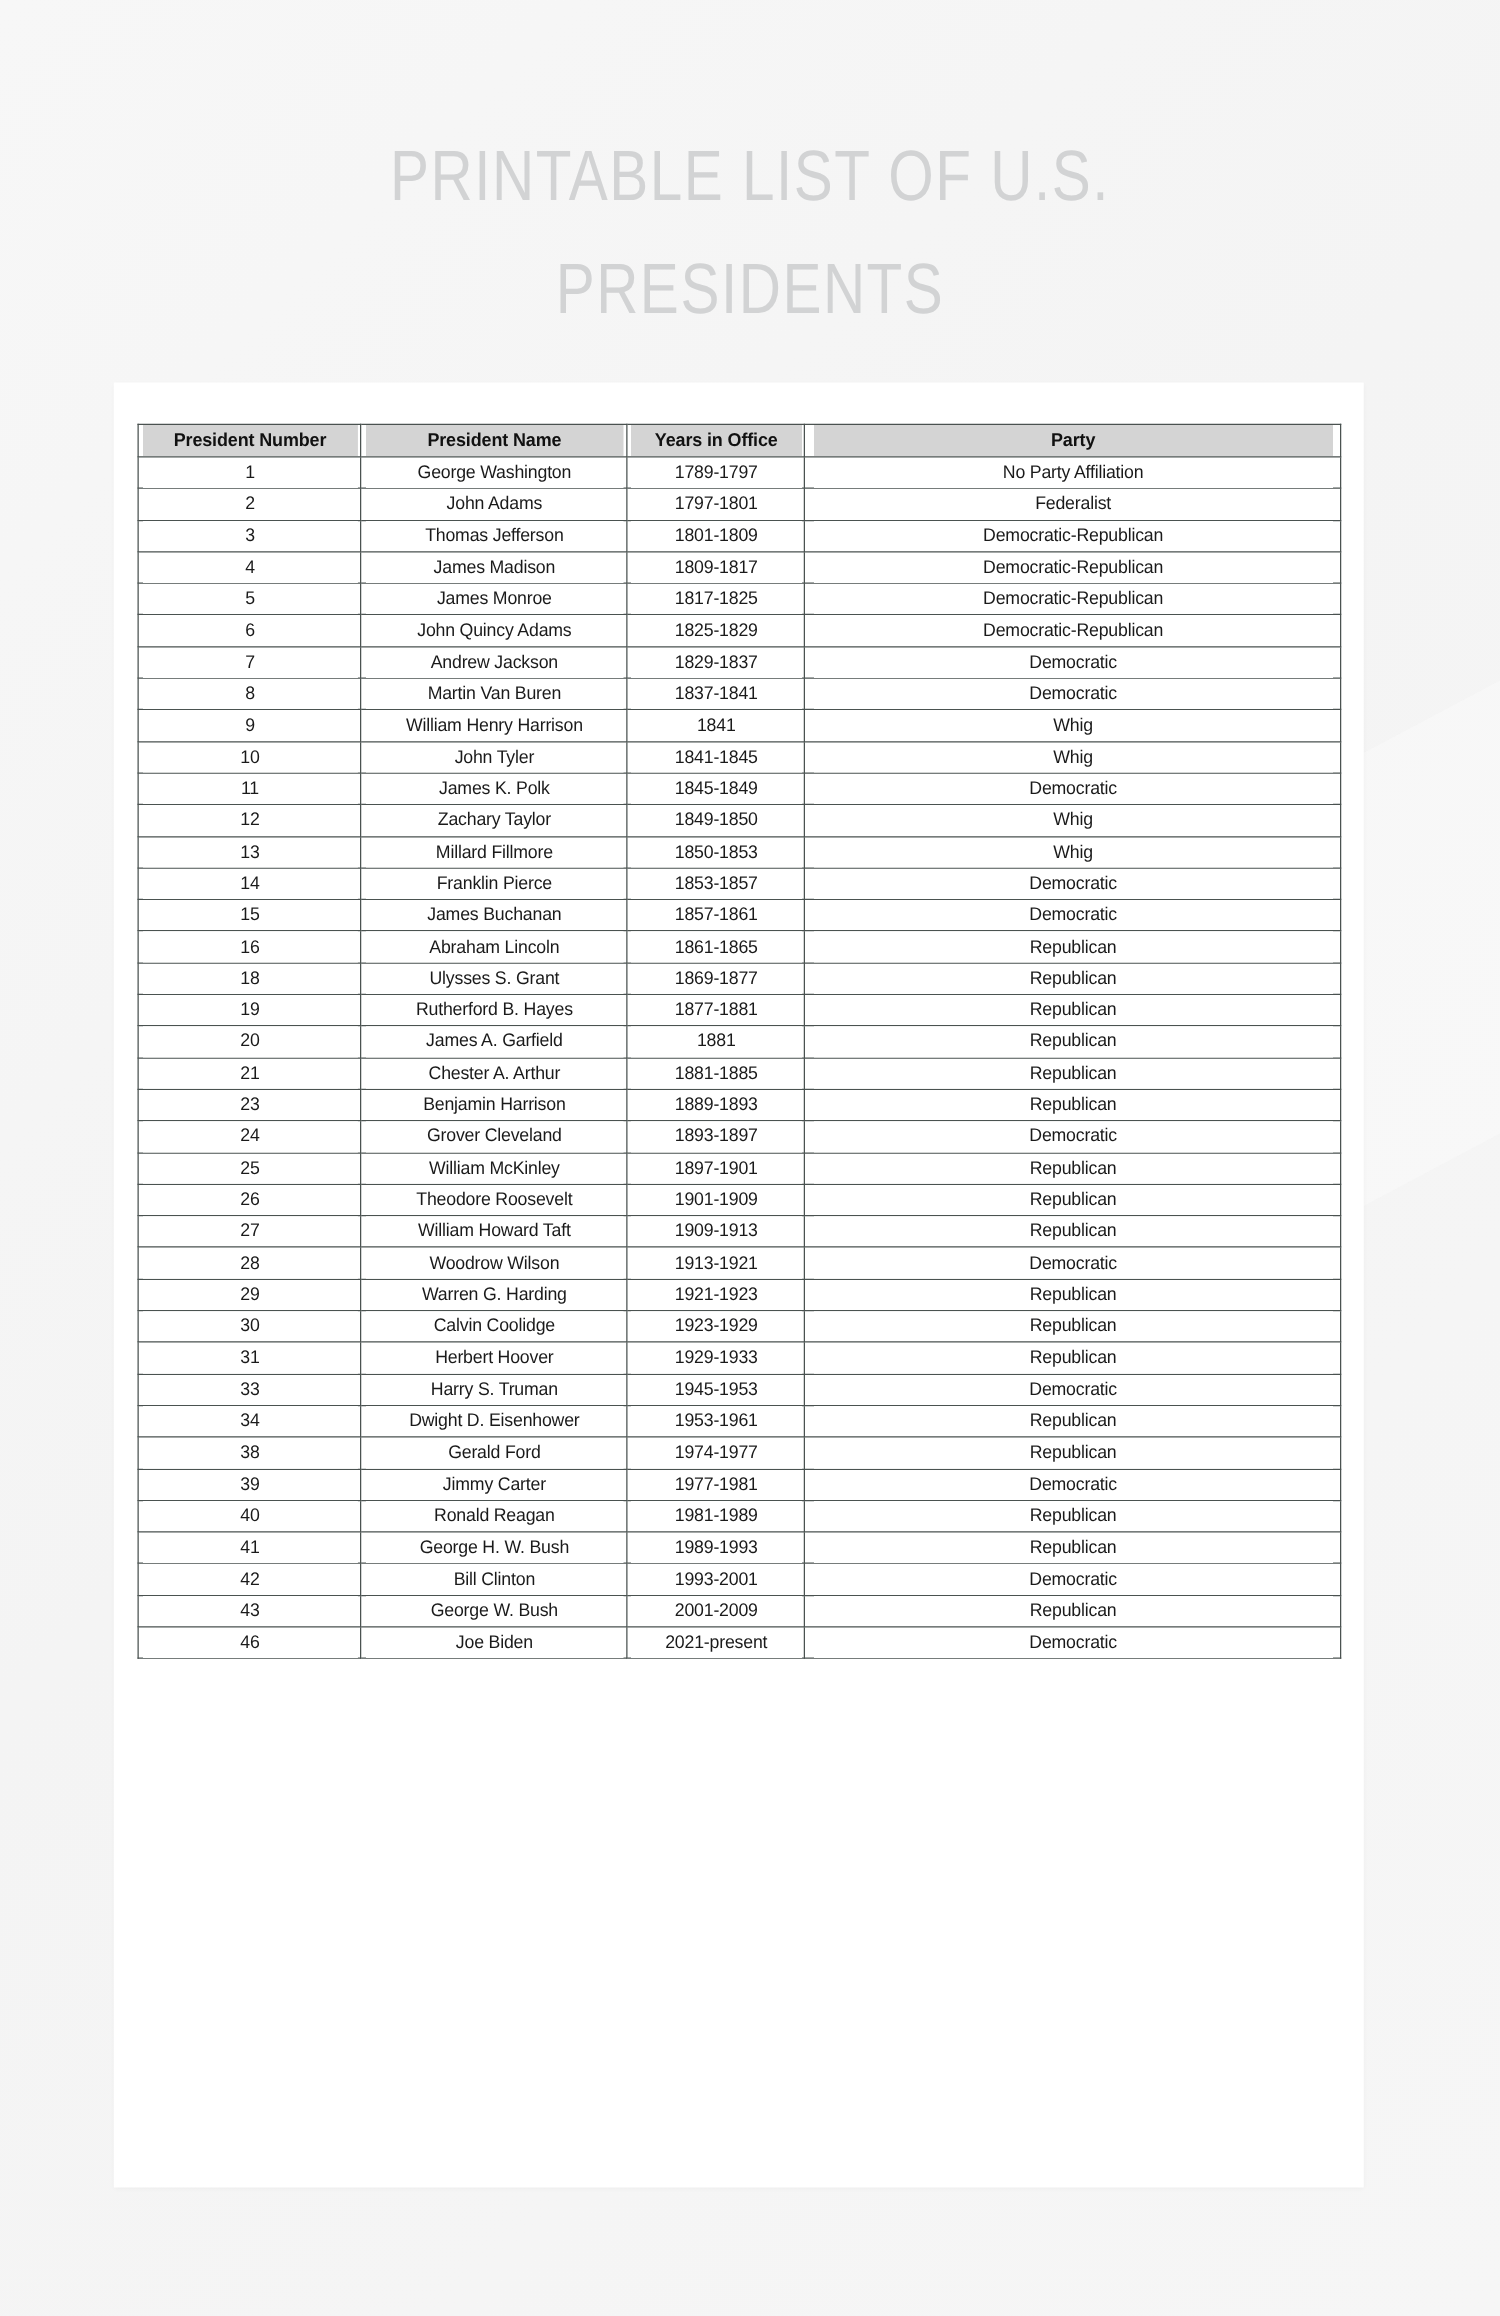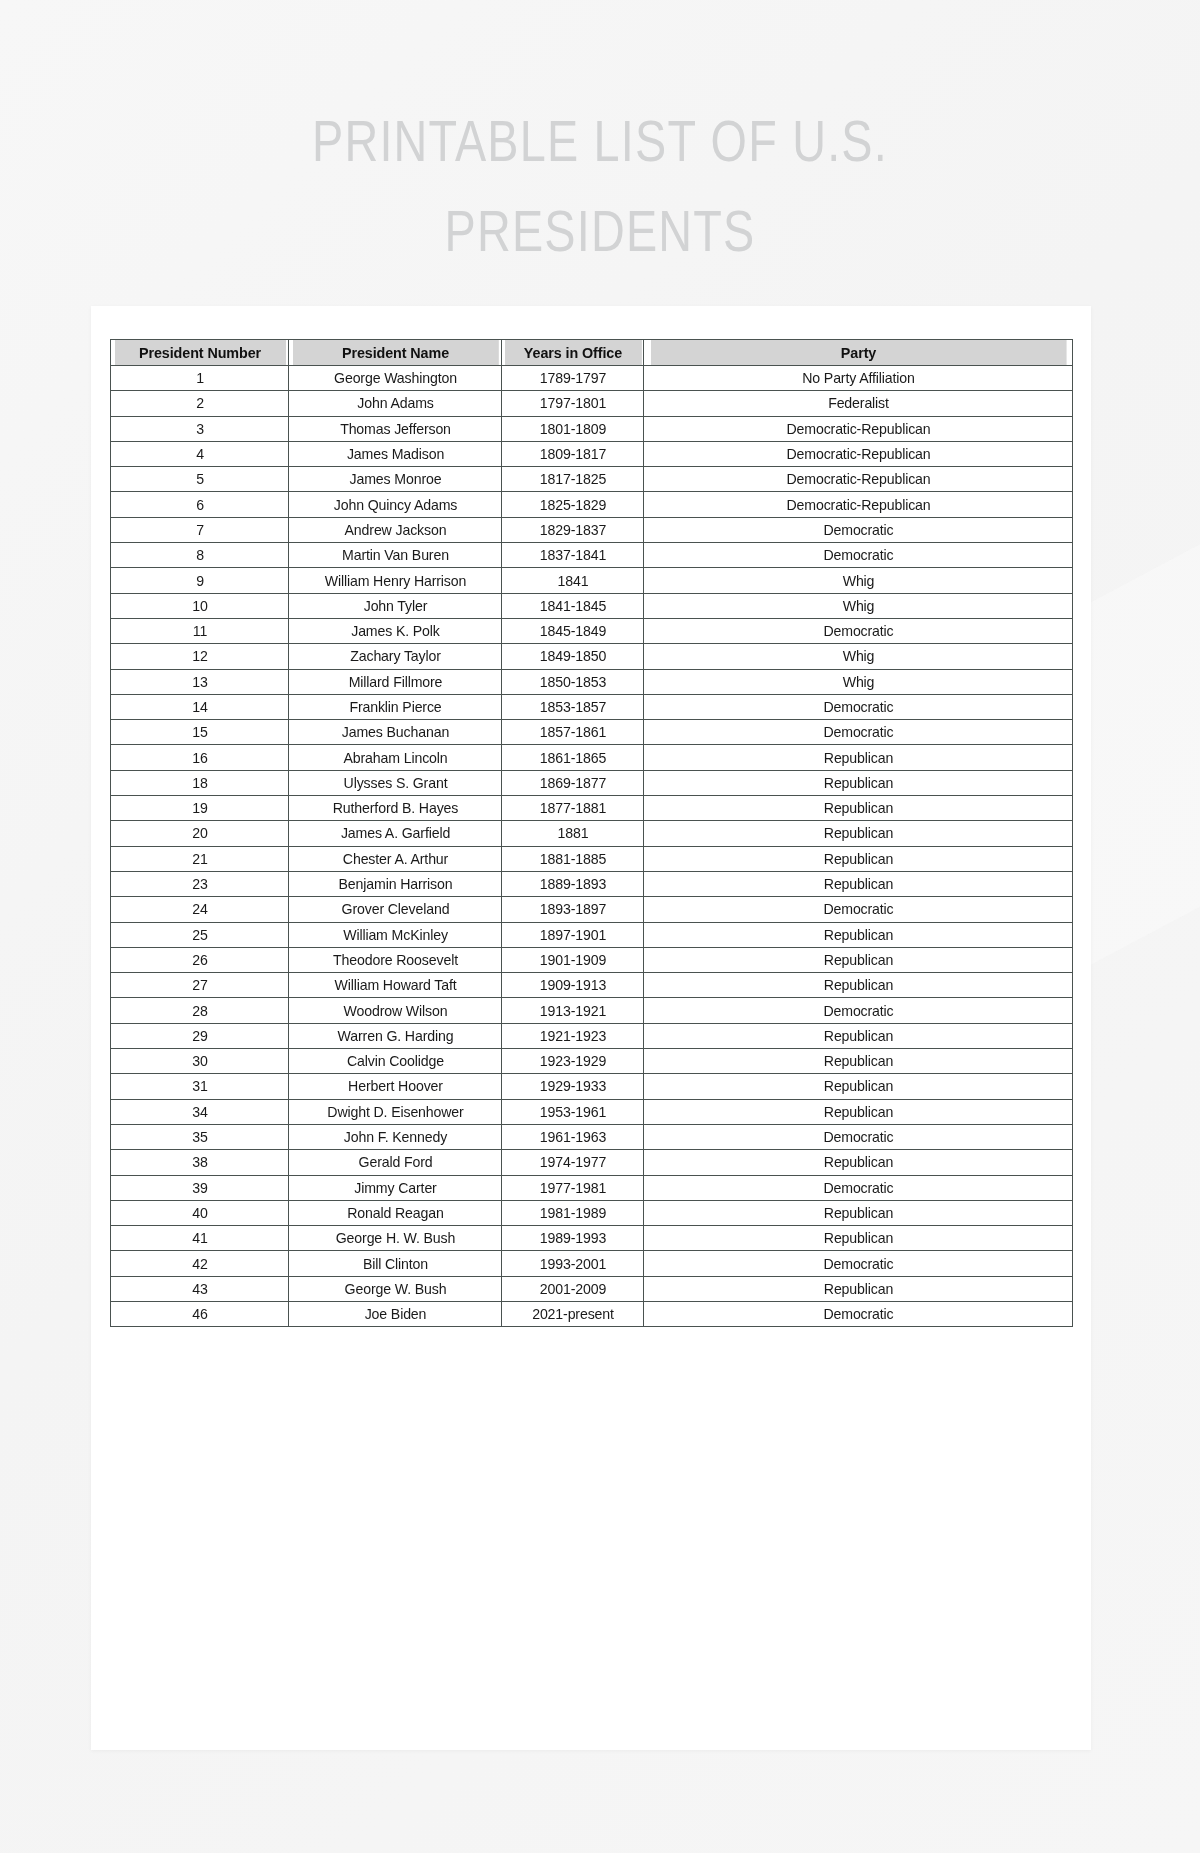"33" tr { html: none -> <tr> <td>33</td> <td>Harry S. Truman</td> <td>1945-1953</td> <td>Democratic</td> </tr> }
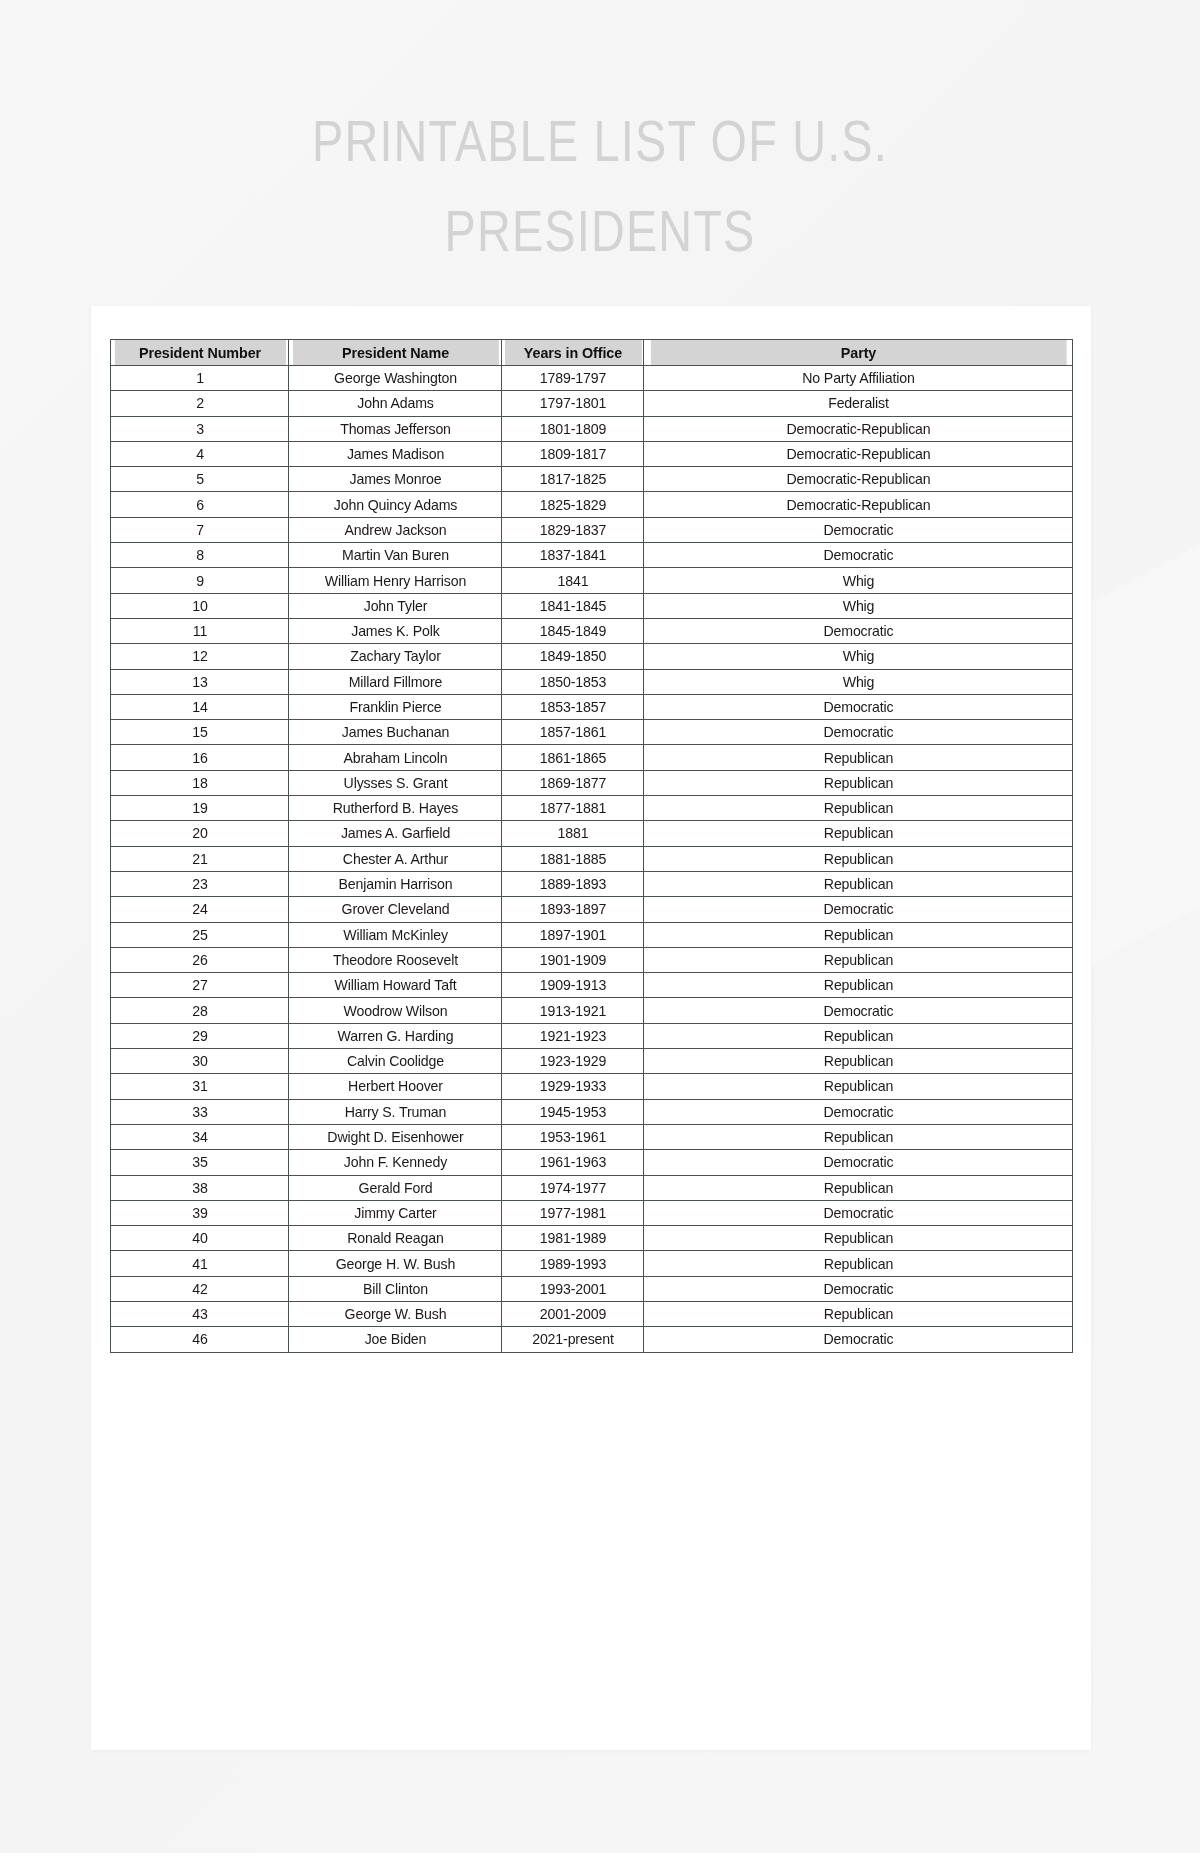"35" tr { html: <tr> <td>35</td> <td>John F. Kennedy</td> <td>1961-1963</td> <td>Democratic</td> </tr> -> none }
